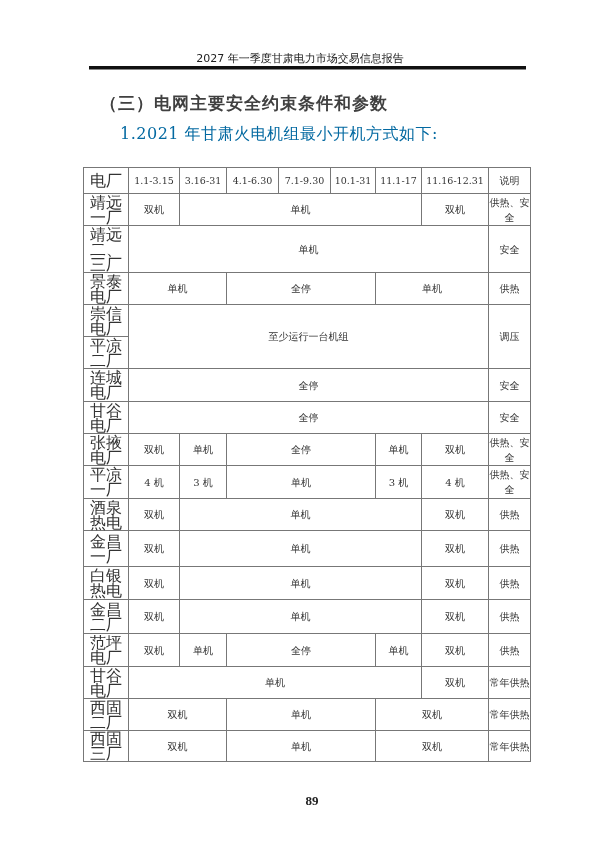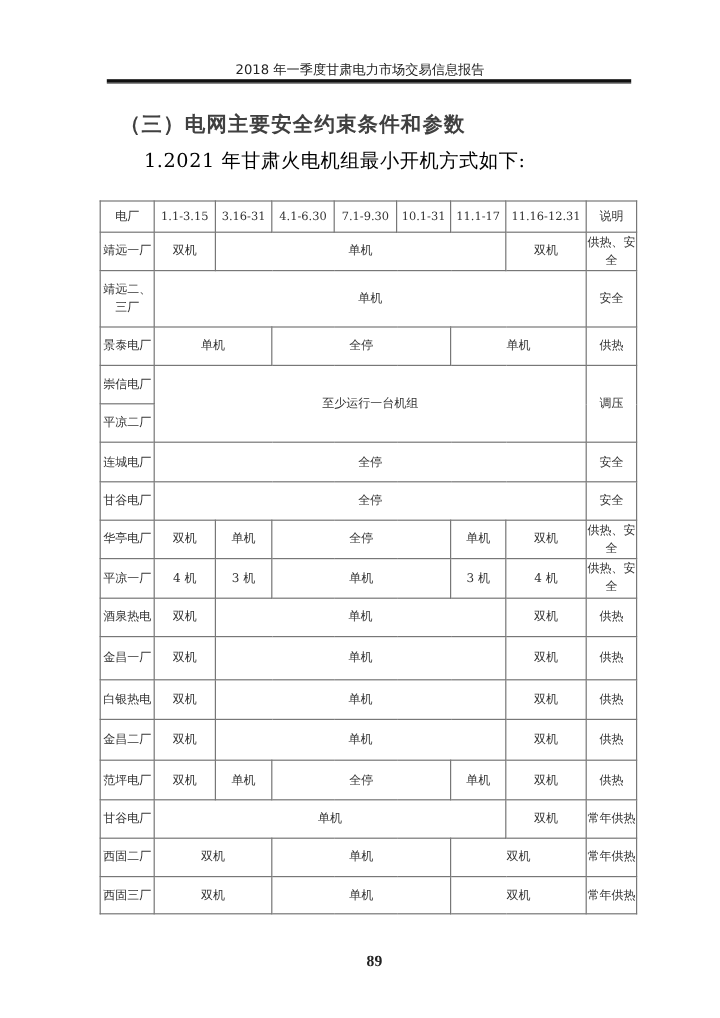"2018 年一季度甘肃电力市场交易信息报告" div.running-head { text: 2018 -> 2027 }
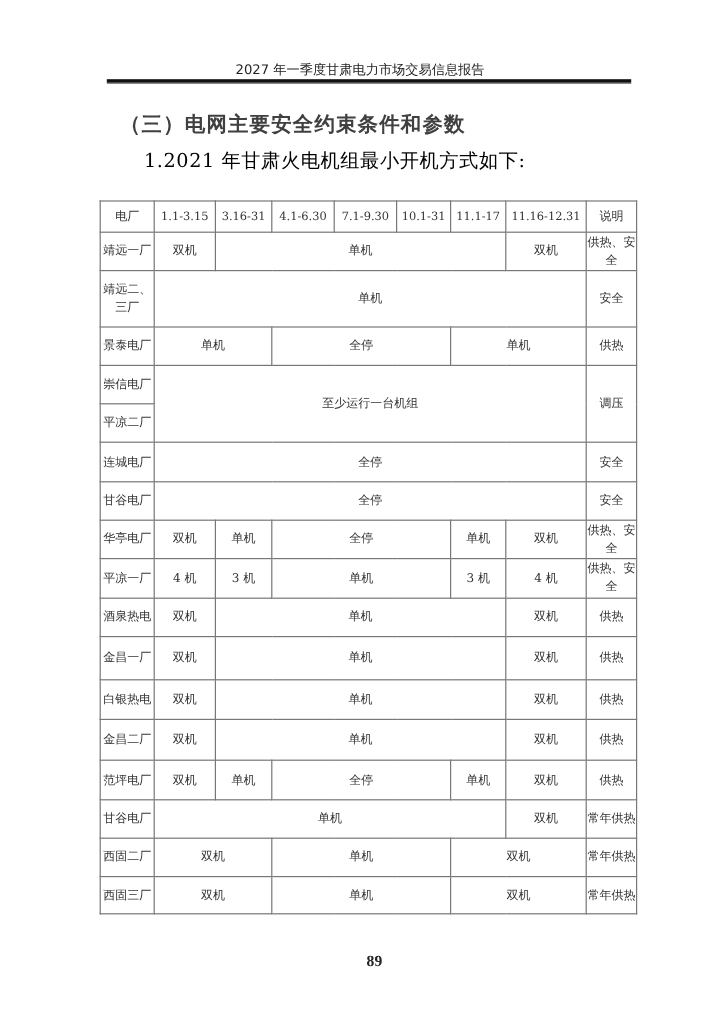"1.2021 年甘肃火电机组最小开机方式如下:" .sub-title { color: #000000 -> #0369a1 }
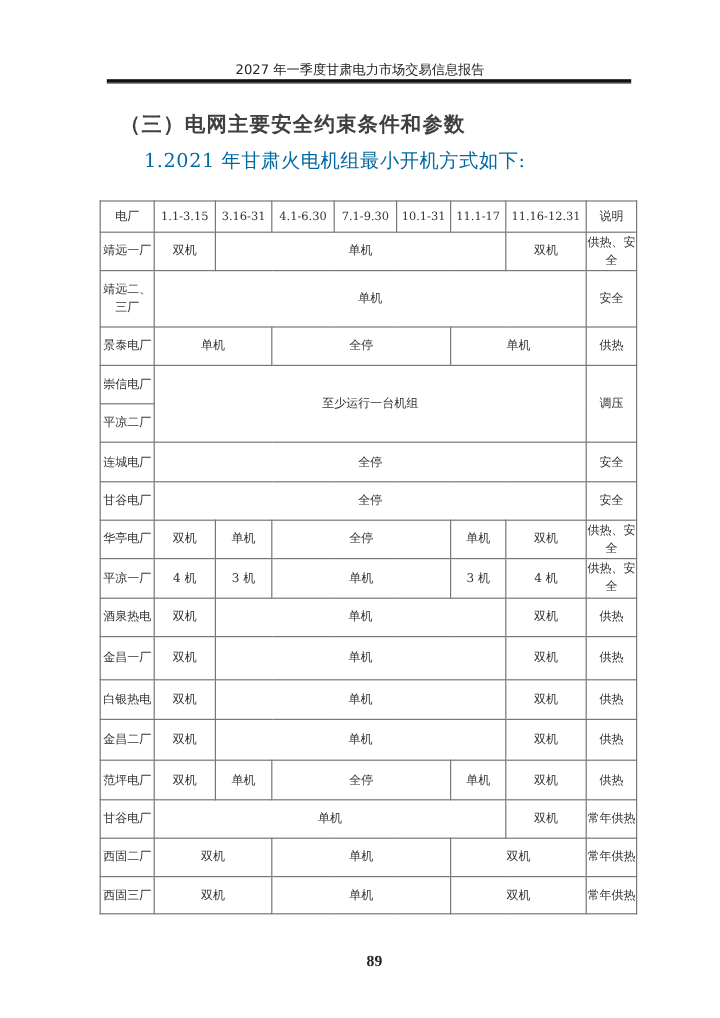"电厂" td.plant { font-size: 10px -> 16px }
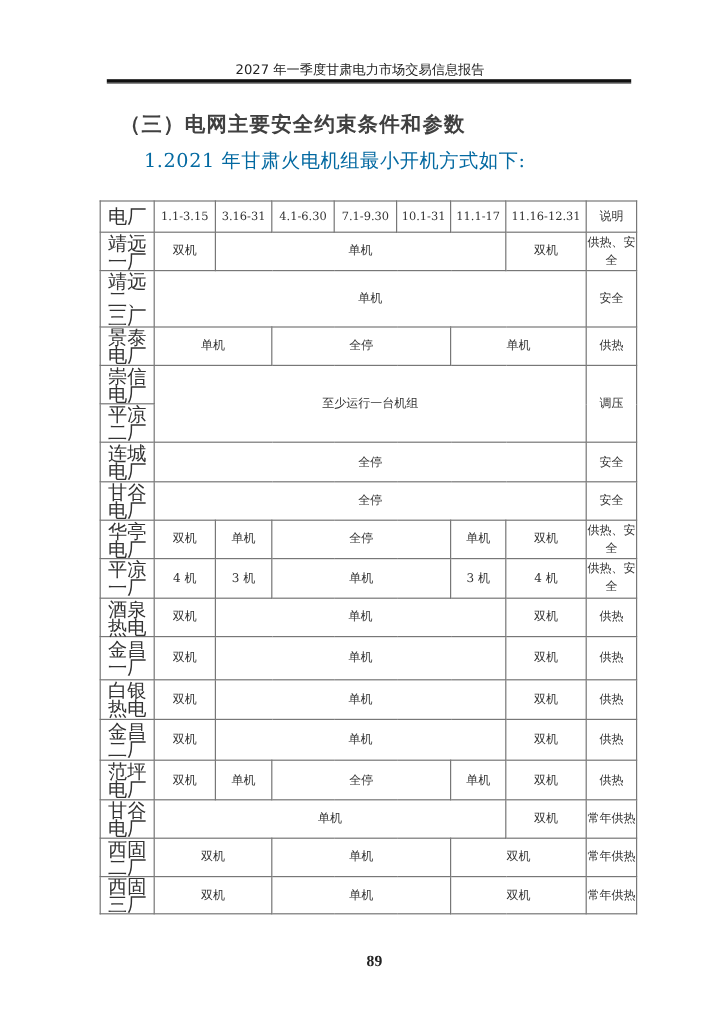"华亭电厂" td.plant { text: 华亭 -> 张掖 }
